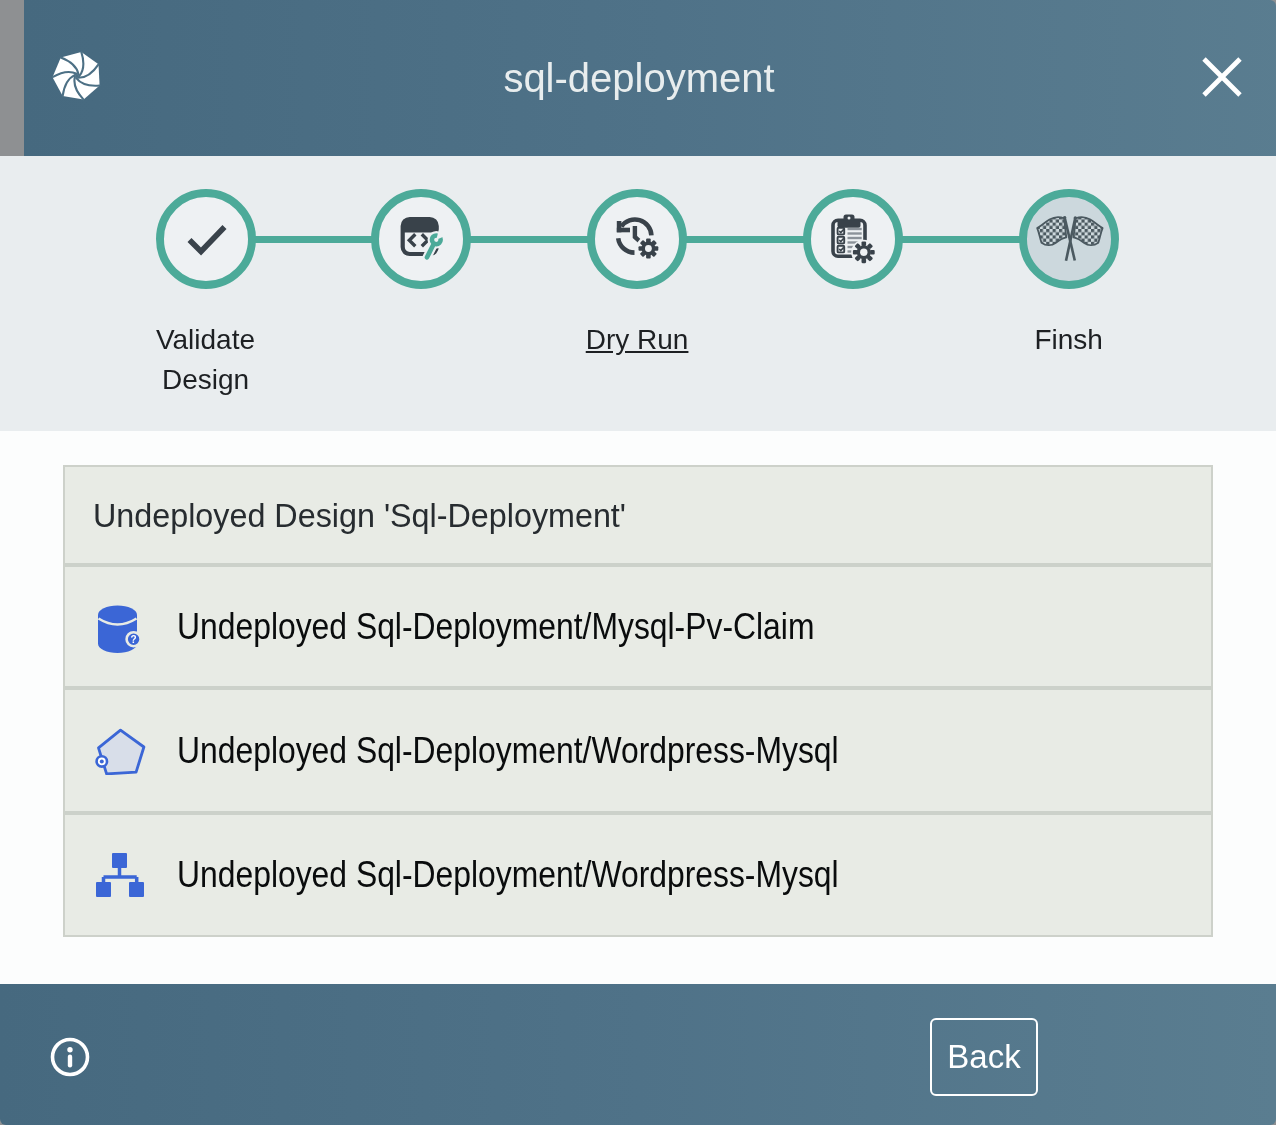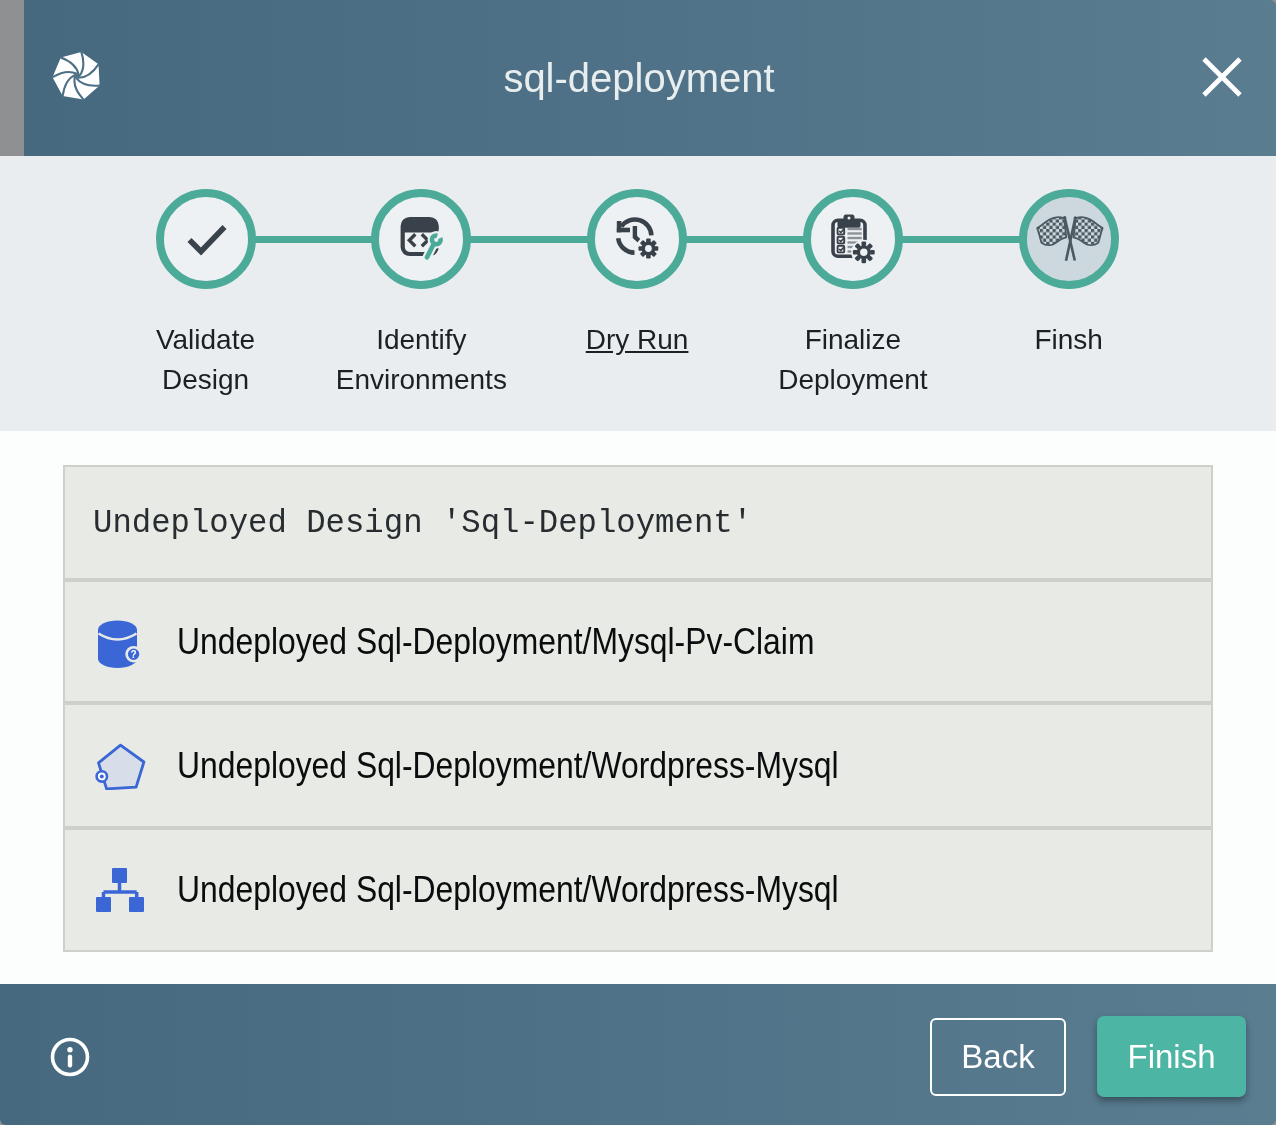"Identify" div.steplabel { html: <div>Identify<br>Environments</div> -> none }
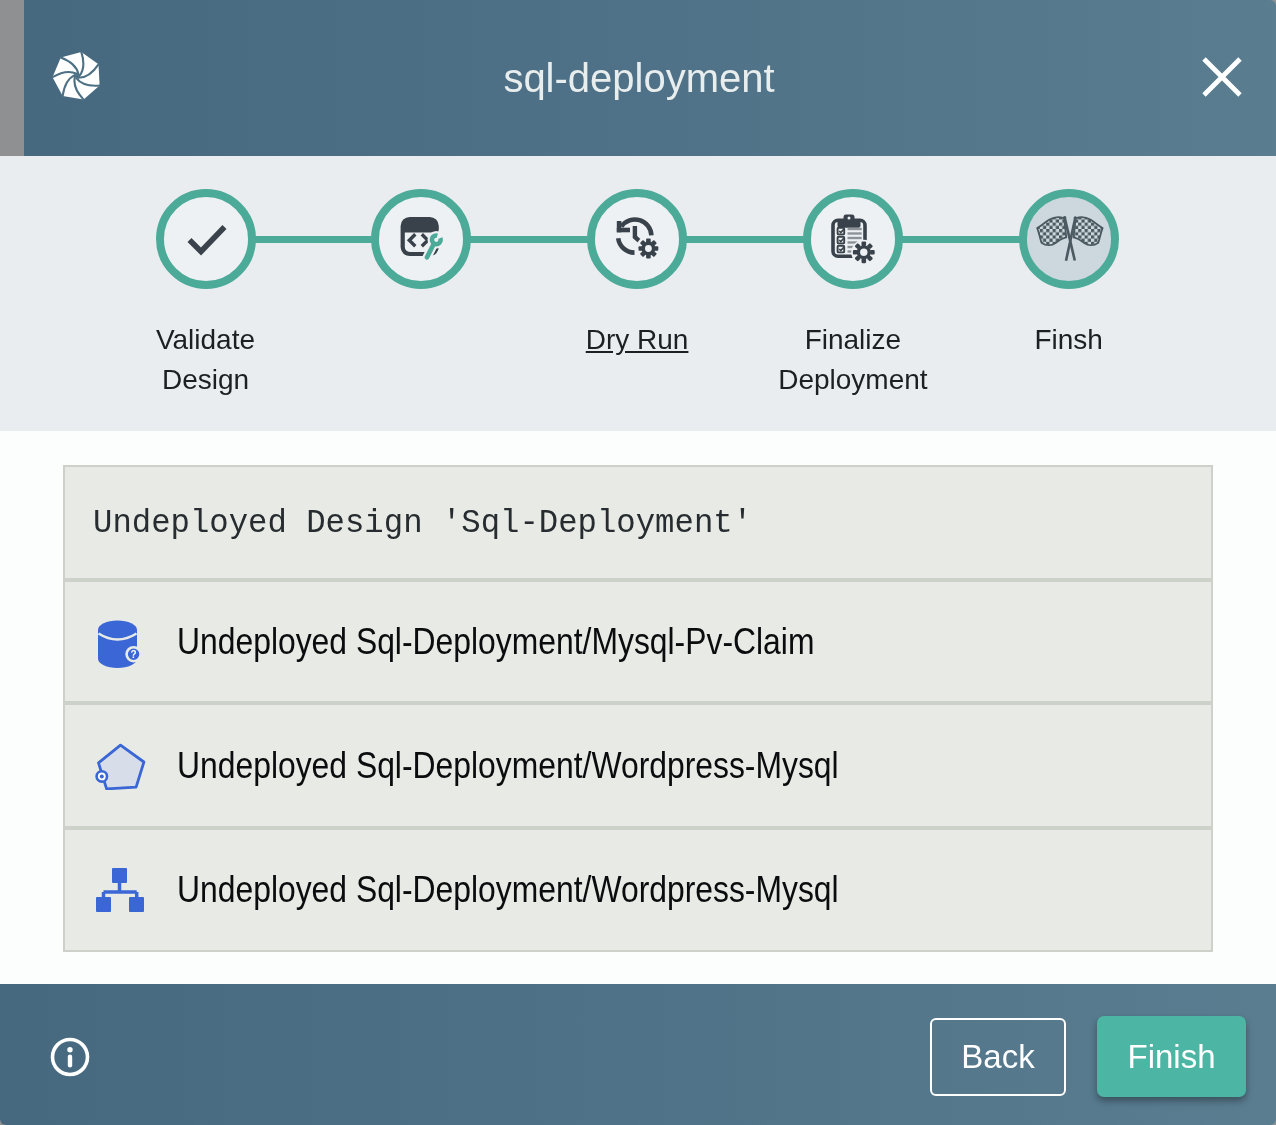"Finalize" div.steplabel { html: <div>Finalize<br>Deployment</div> -> none }
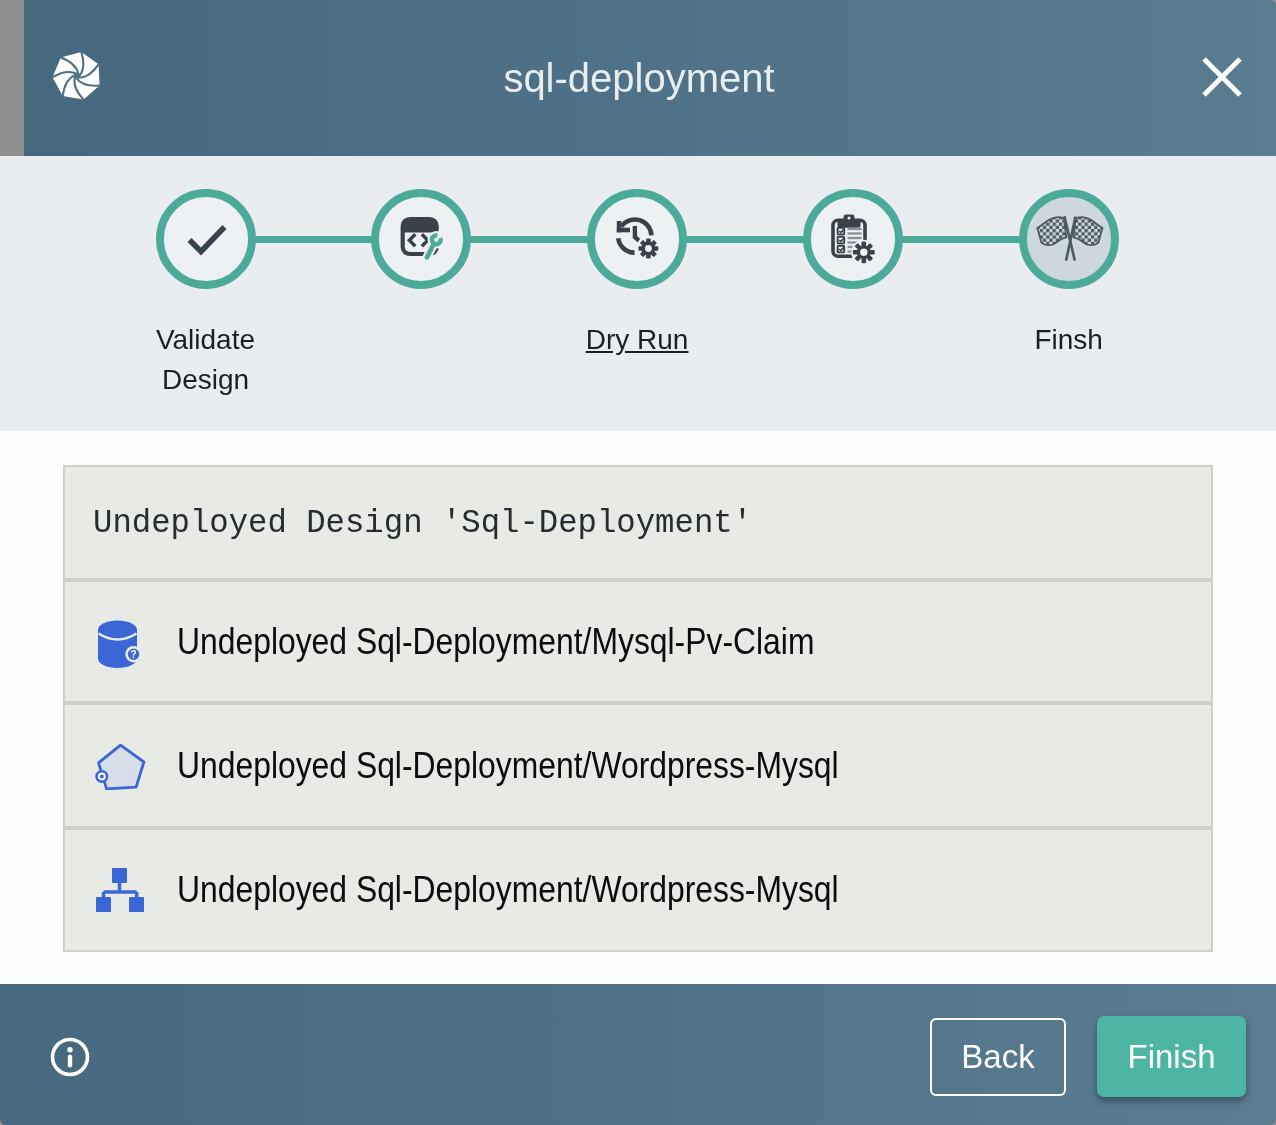"Undeployed Design 'Sql-Deployment'" .r1 { font-family: Liberation Mono, monospace -> none; height: 111px -> 96px }
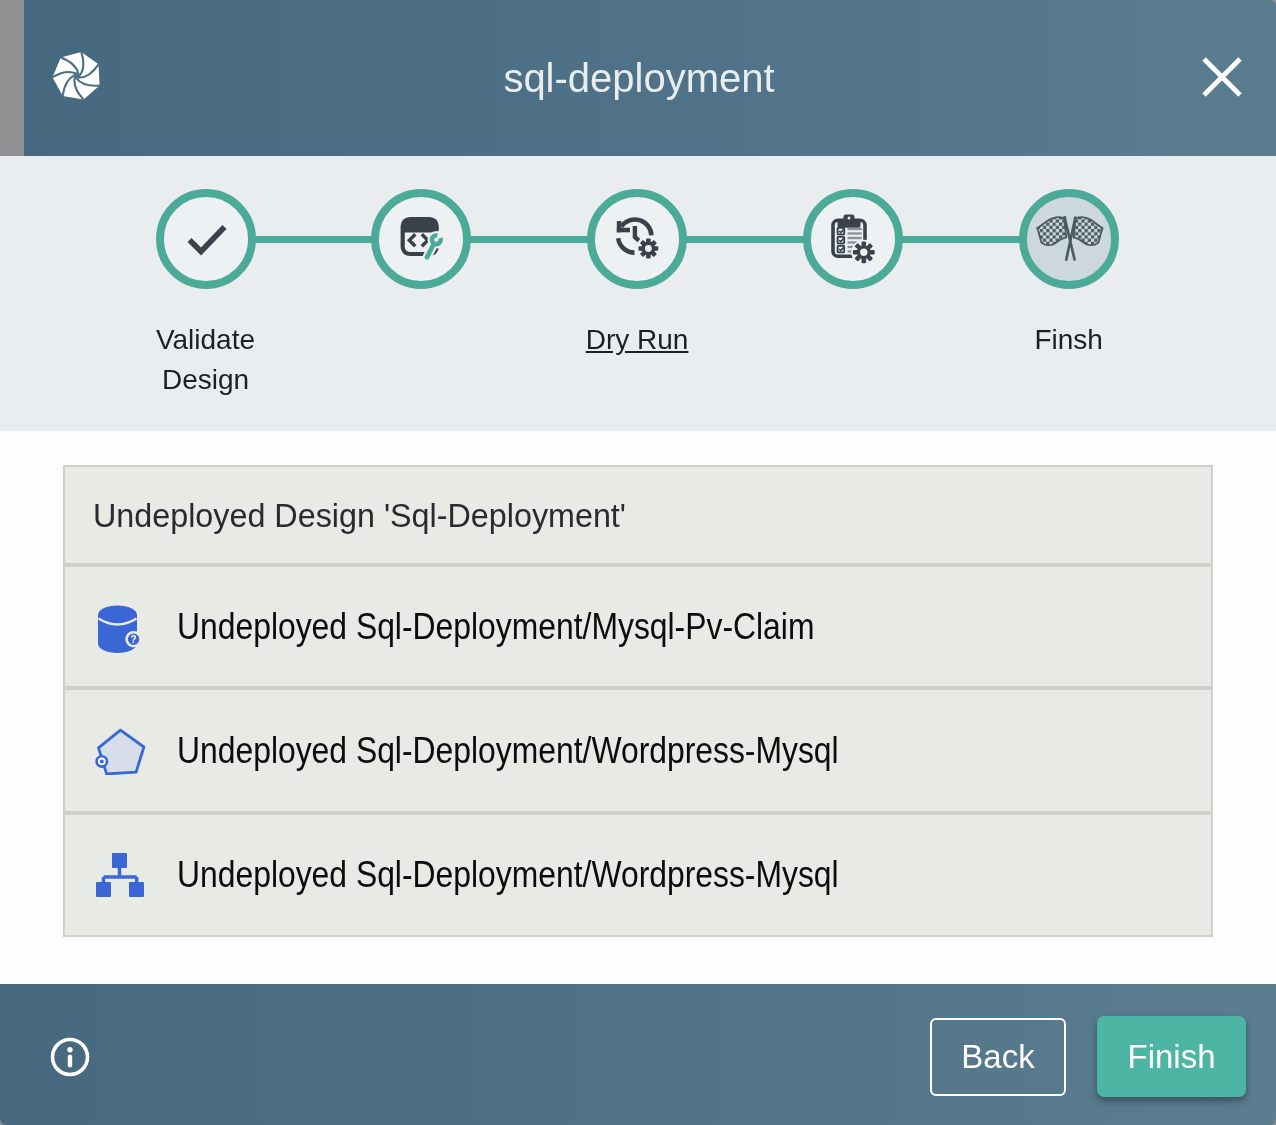"Back" .backbtn { width: 136px -> 108px }
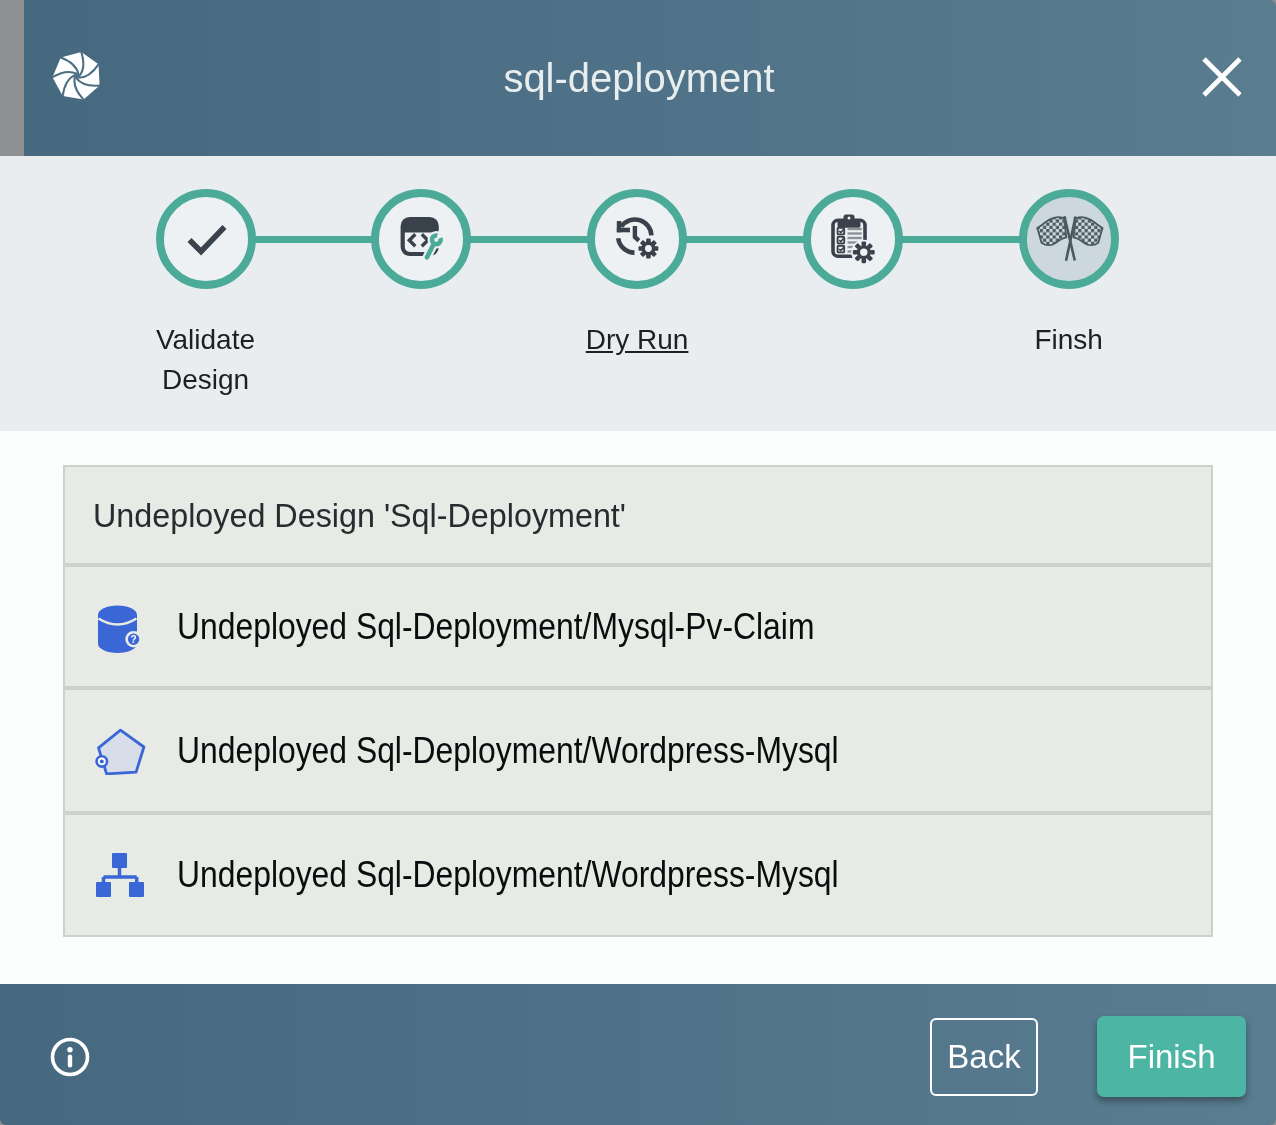"Finish" div.finbtn { html: <div>Finish</div> -> none }
